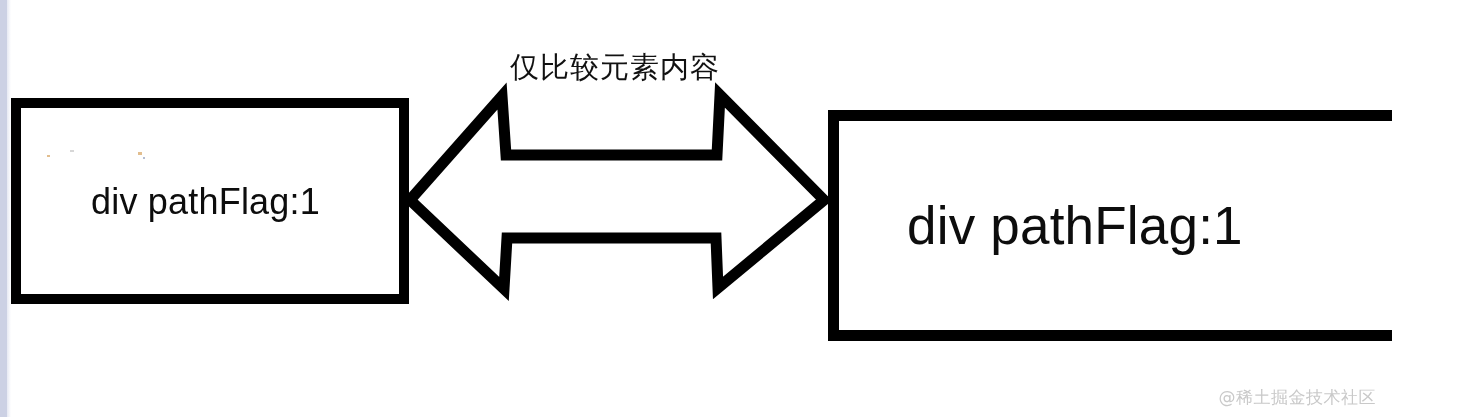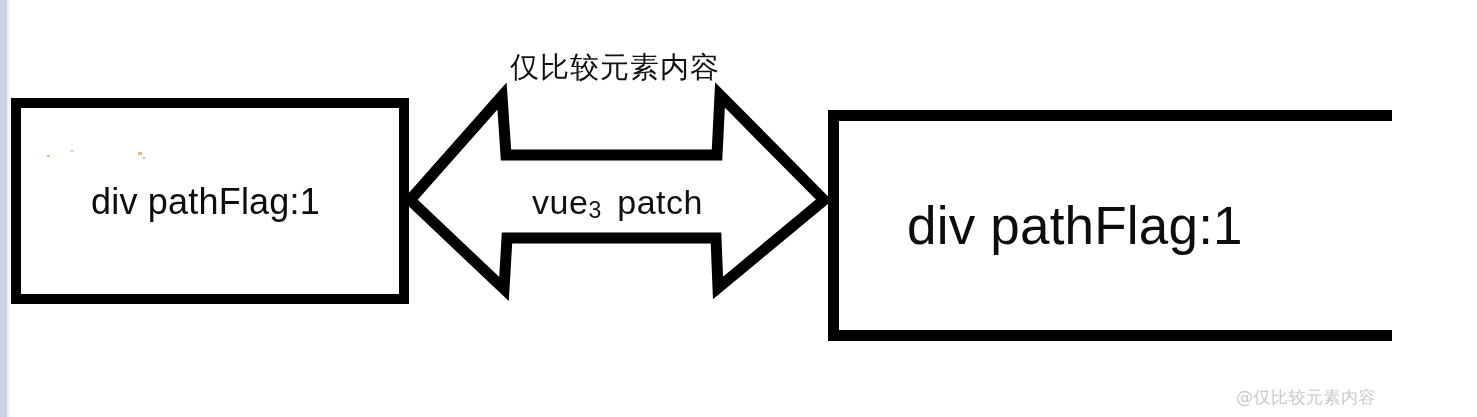"vue3 patch" div { html: <div> <span><span>vue</span><span>3</span><span></span><span>patch</span></span> </div> -> none }
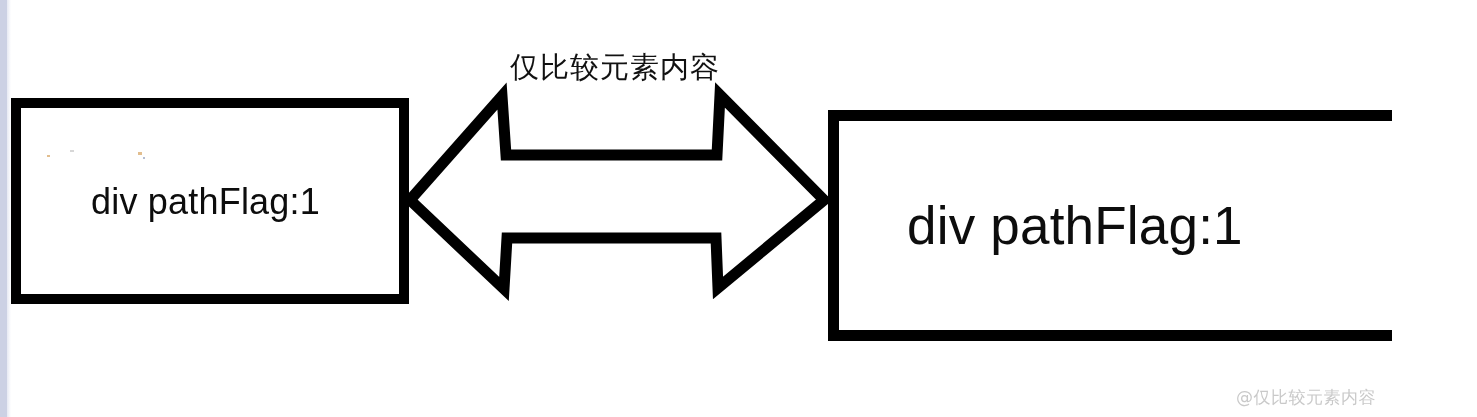"@仅比较元素内容" div { text: @仅比较元素内容 -> @稀土掘金技术社区 }
